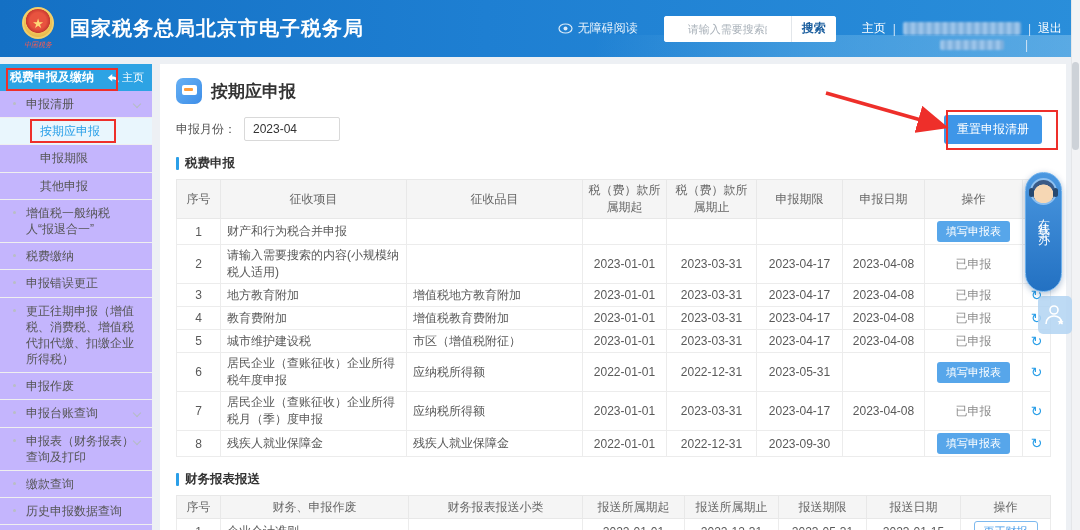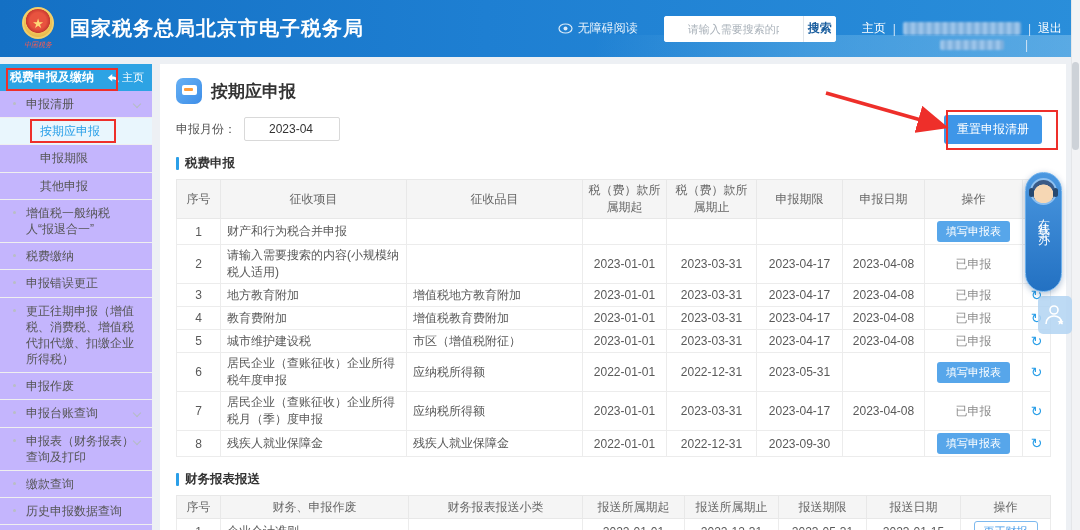"搜索" .searchbox button { padding: 0 4px -> 0 10px }
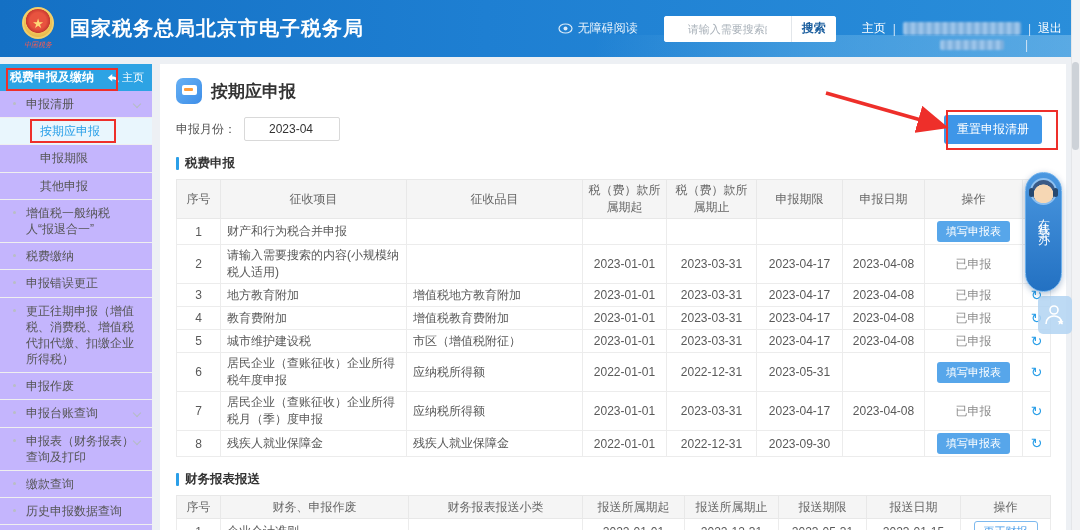"2023-04" .month-row input { padding: 0 24px -> 0 8px }
